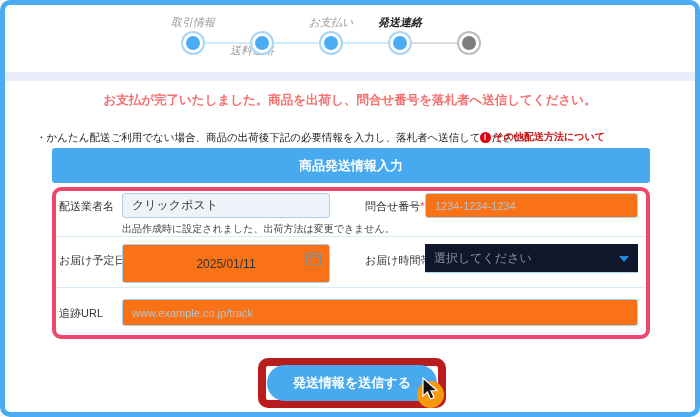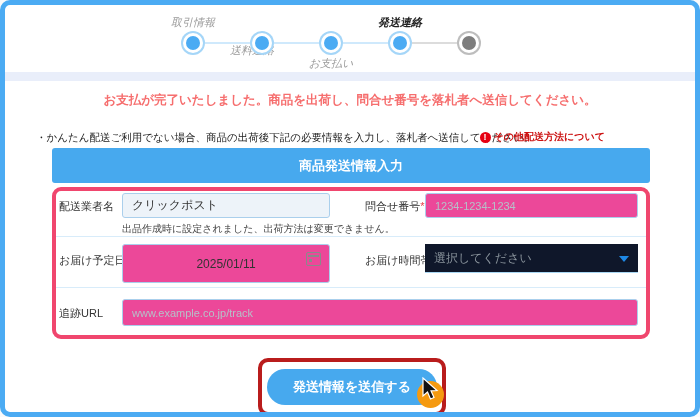"お支払い" div.step-label { margin-top: 41px -> none }
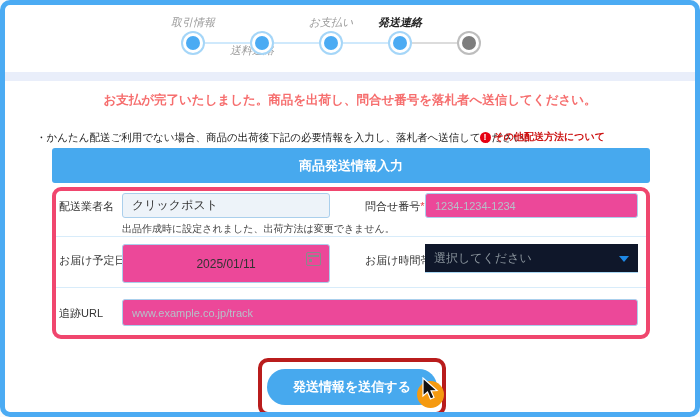"1234-1234-1234" .f-input { background: #ec4899 -> #f97316 }
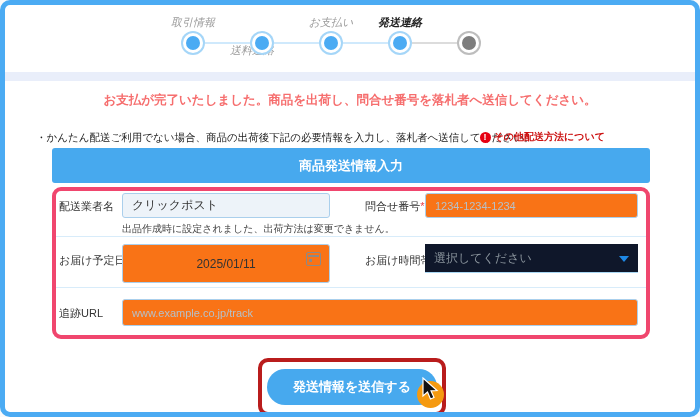"発送情報を送信する" .submit-frame { border: 4px solid #b91c1c -> 8px solid #b91c1c; height: 58px -> 50px }
